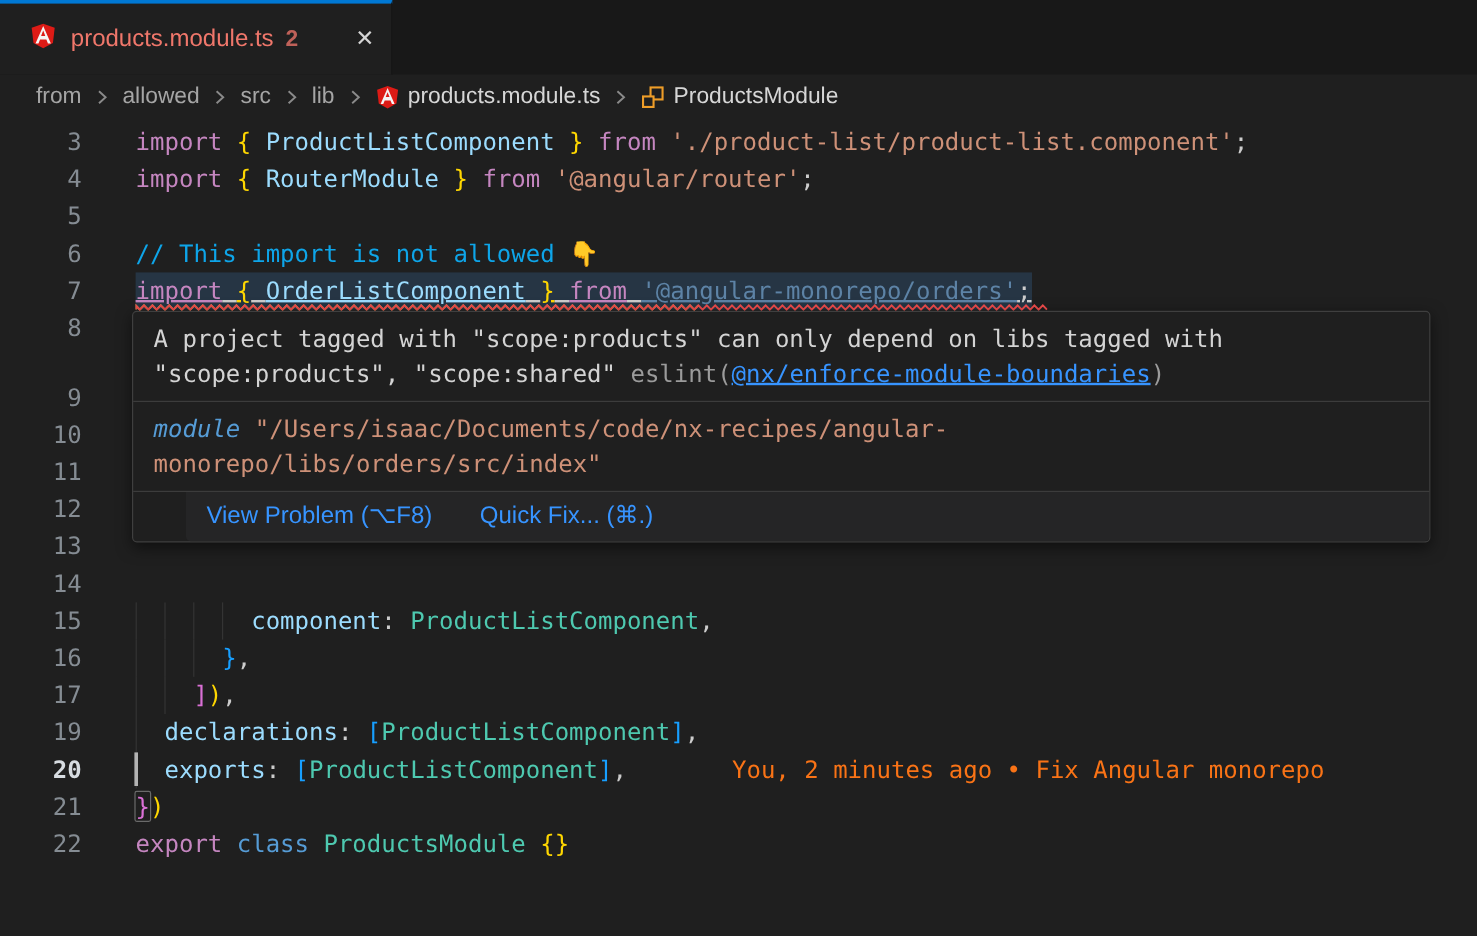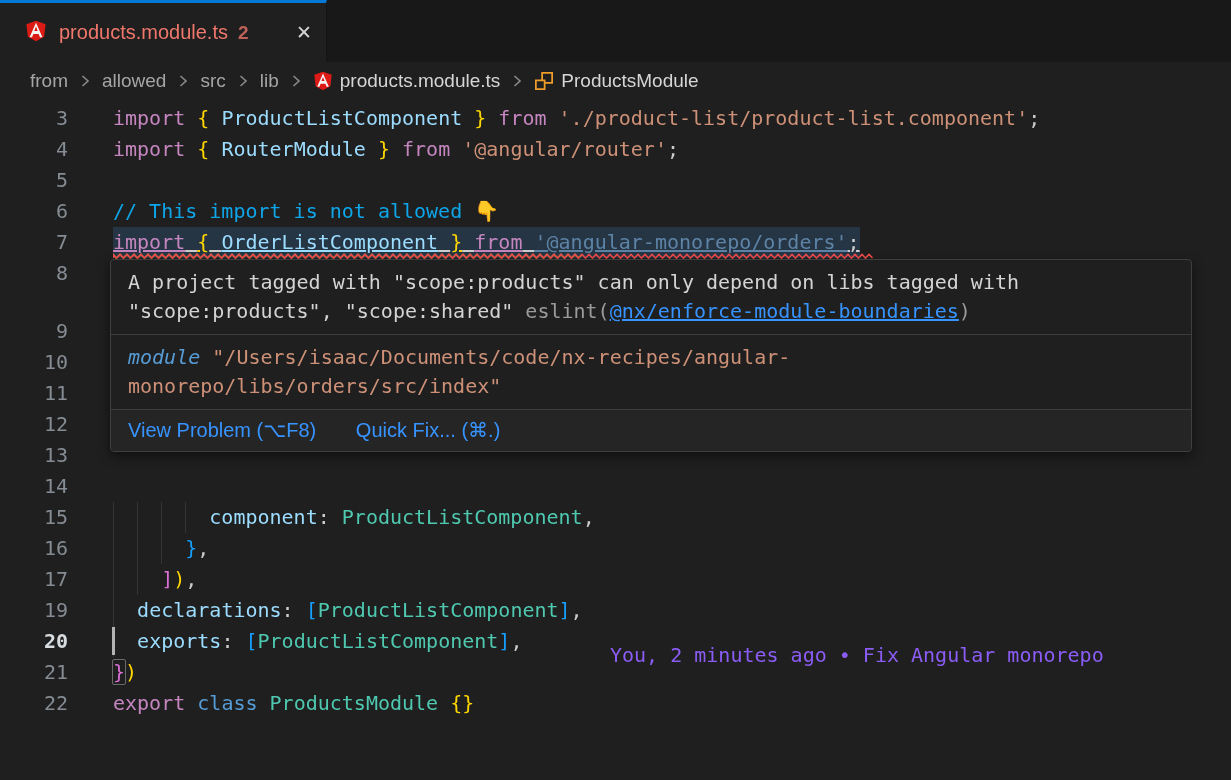"View Problem (⌥F8) Quick Fix..." .popup .sec:last-child { margin-left: none -> 44px }
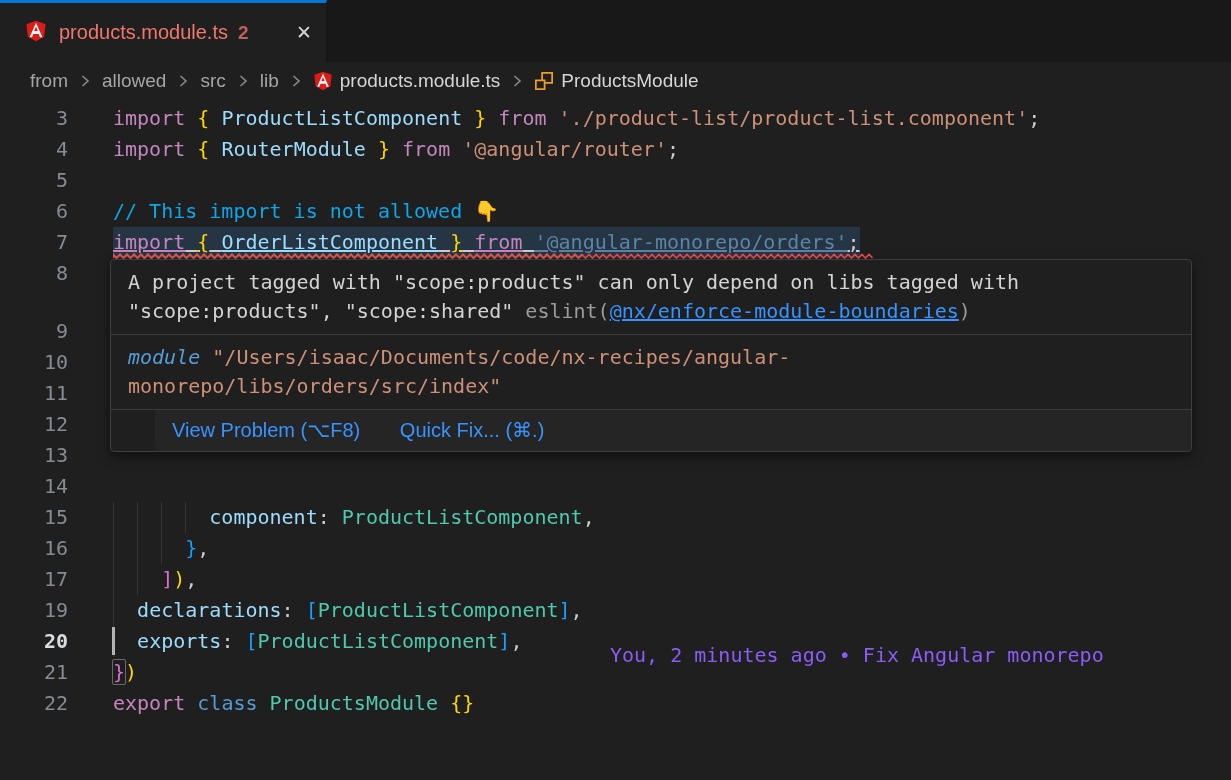"You, 2 minutes ago •" .blame { color: #8b5cf6 -> #f97316; margin-top: 14px -> none }
